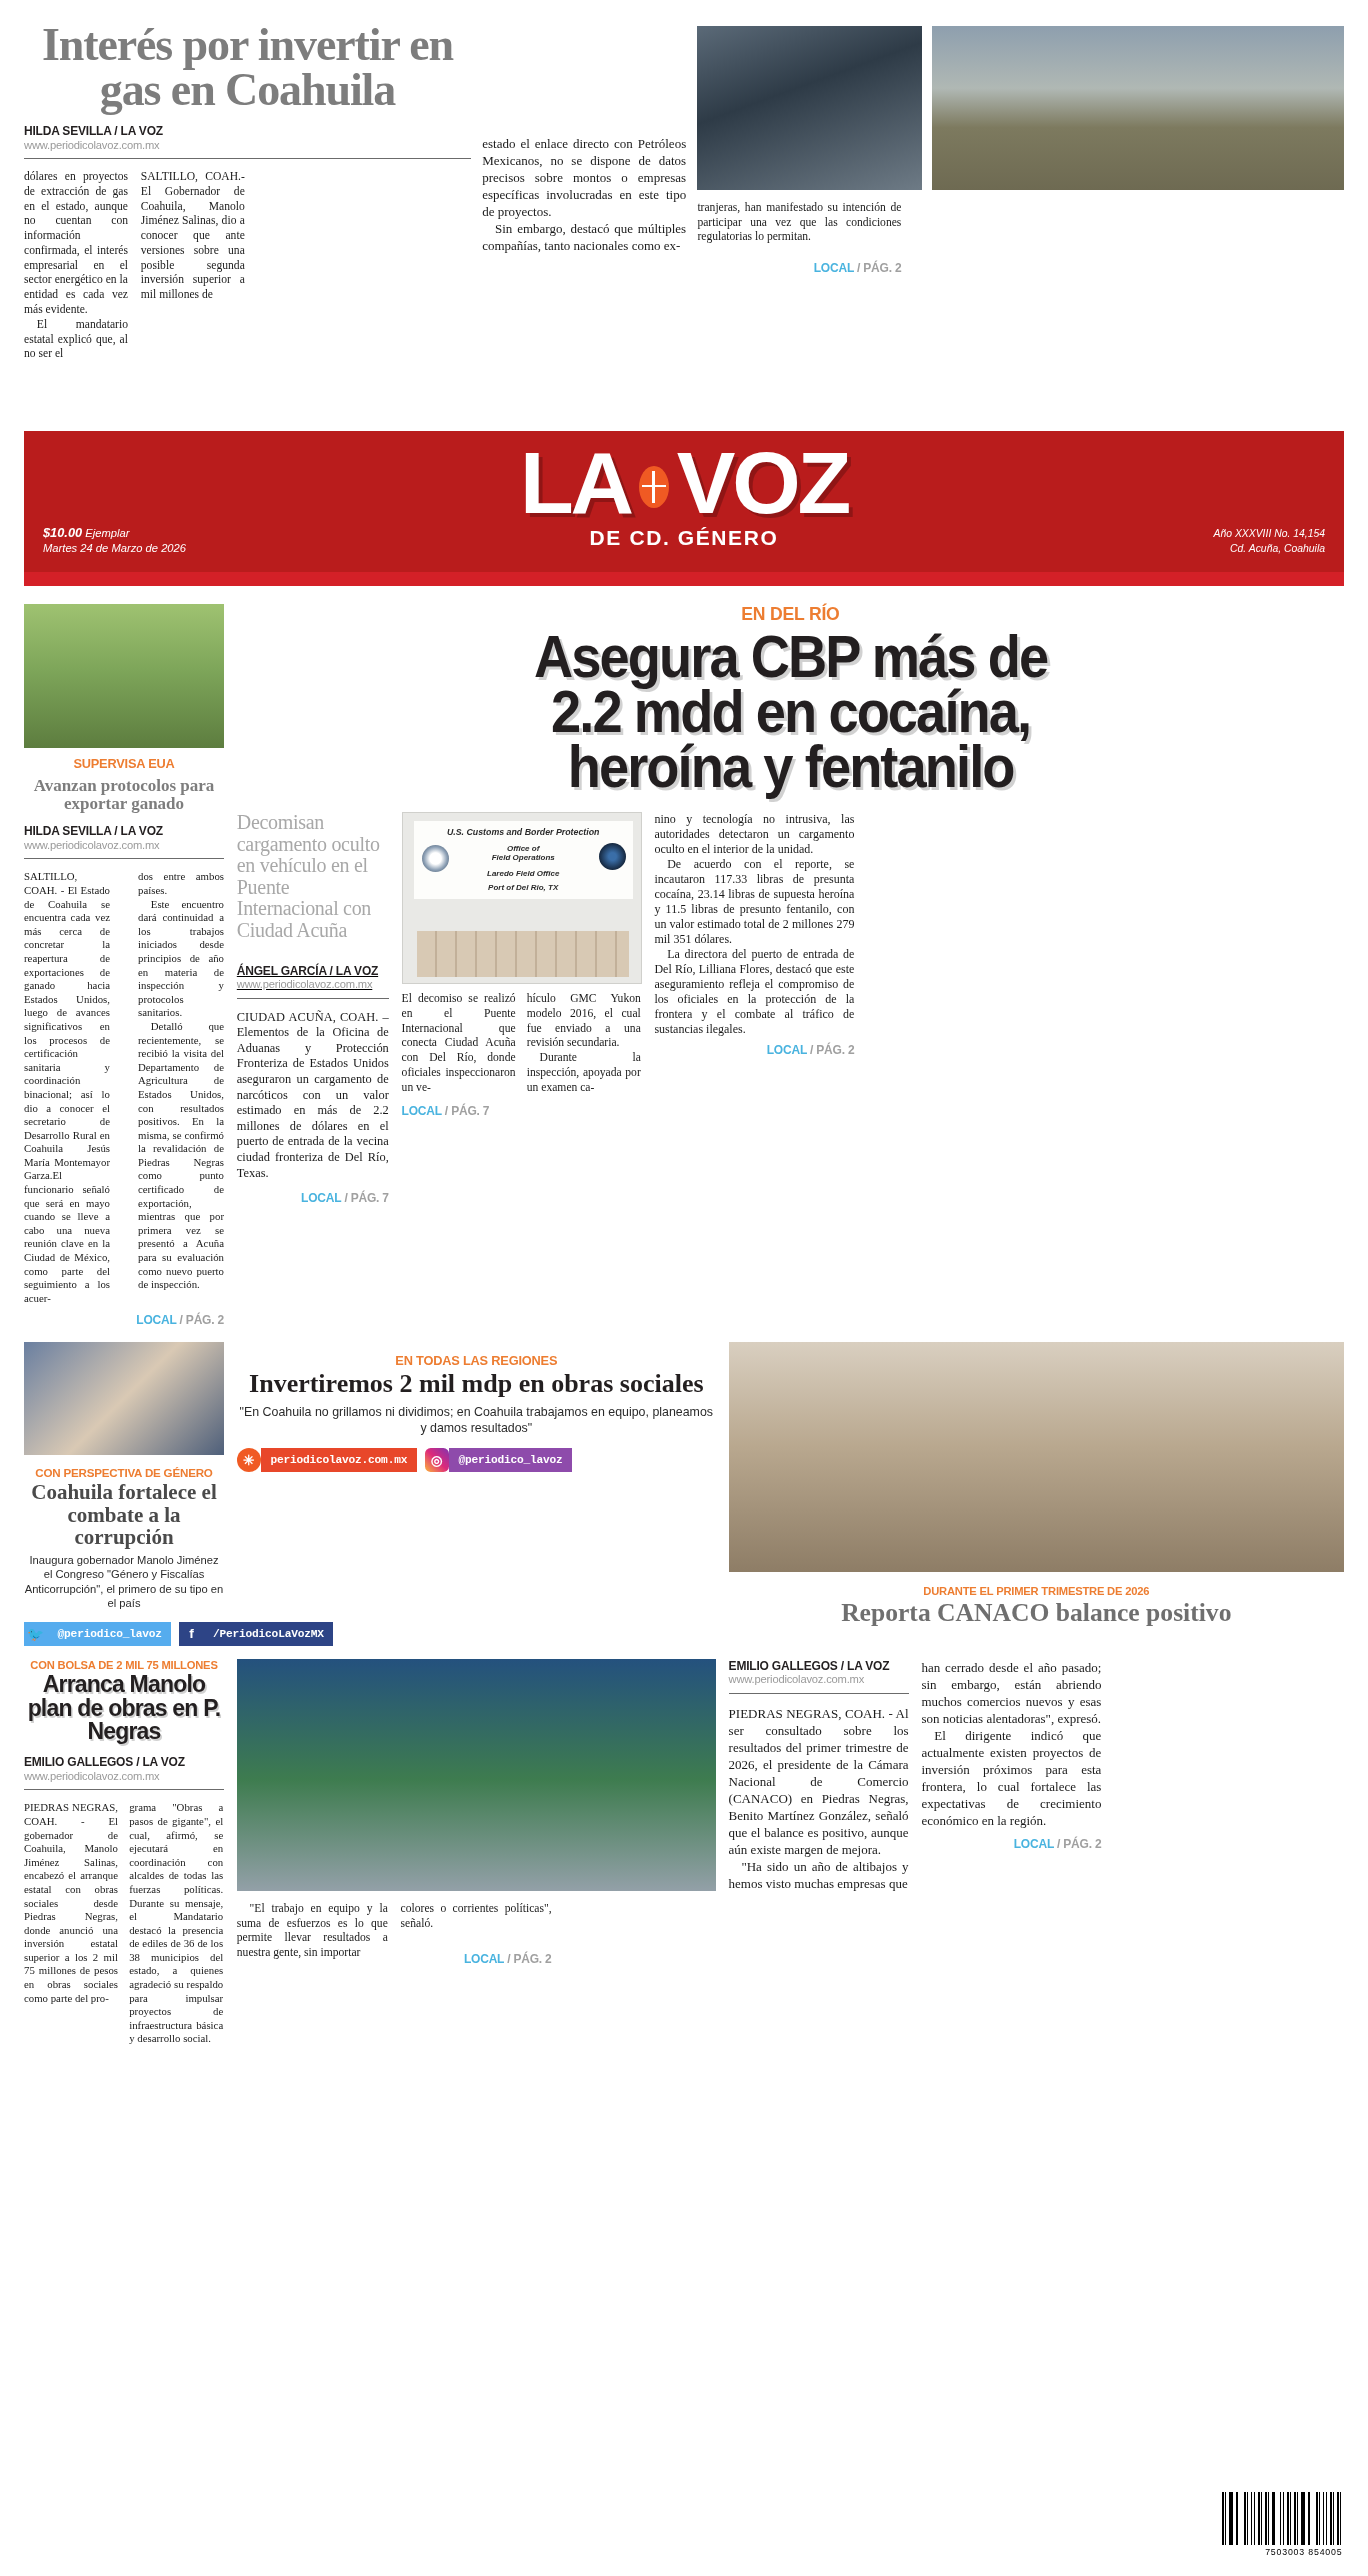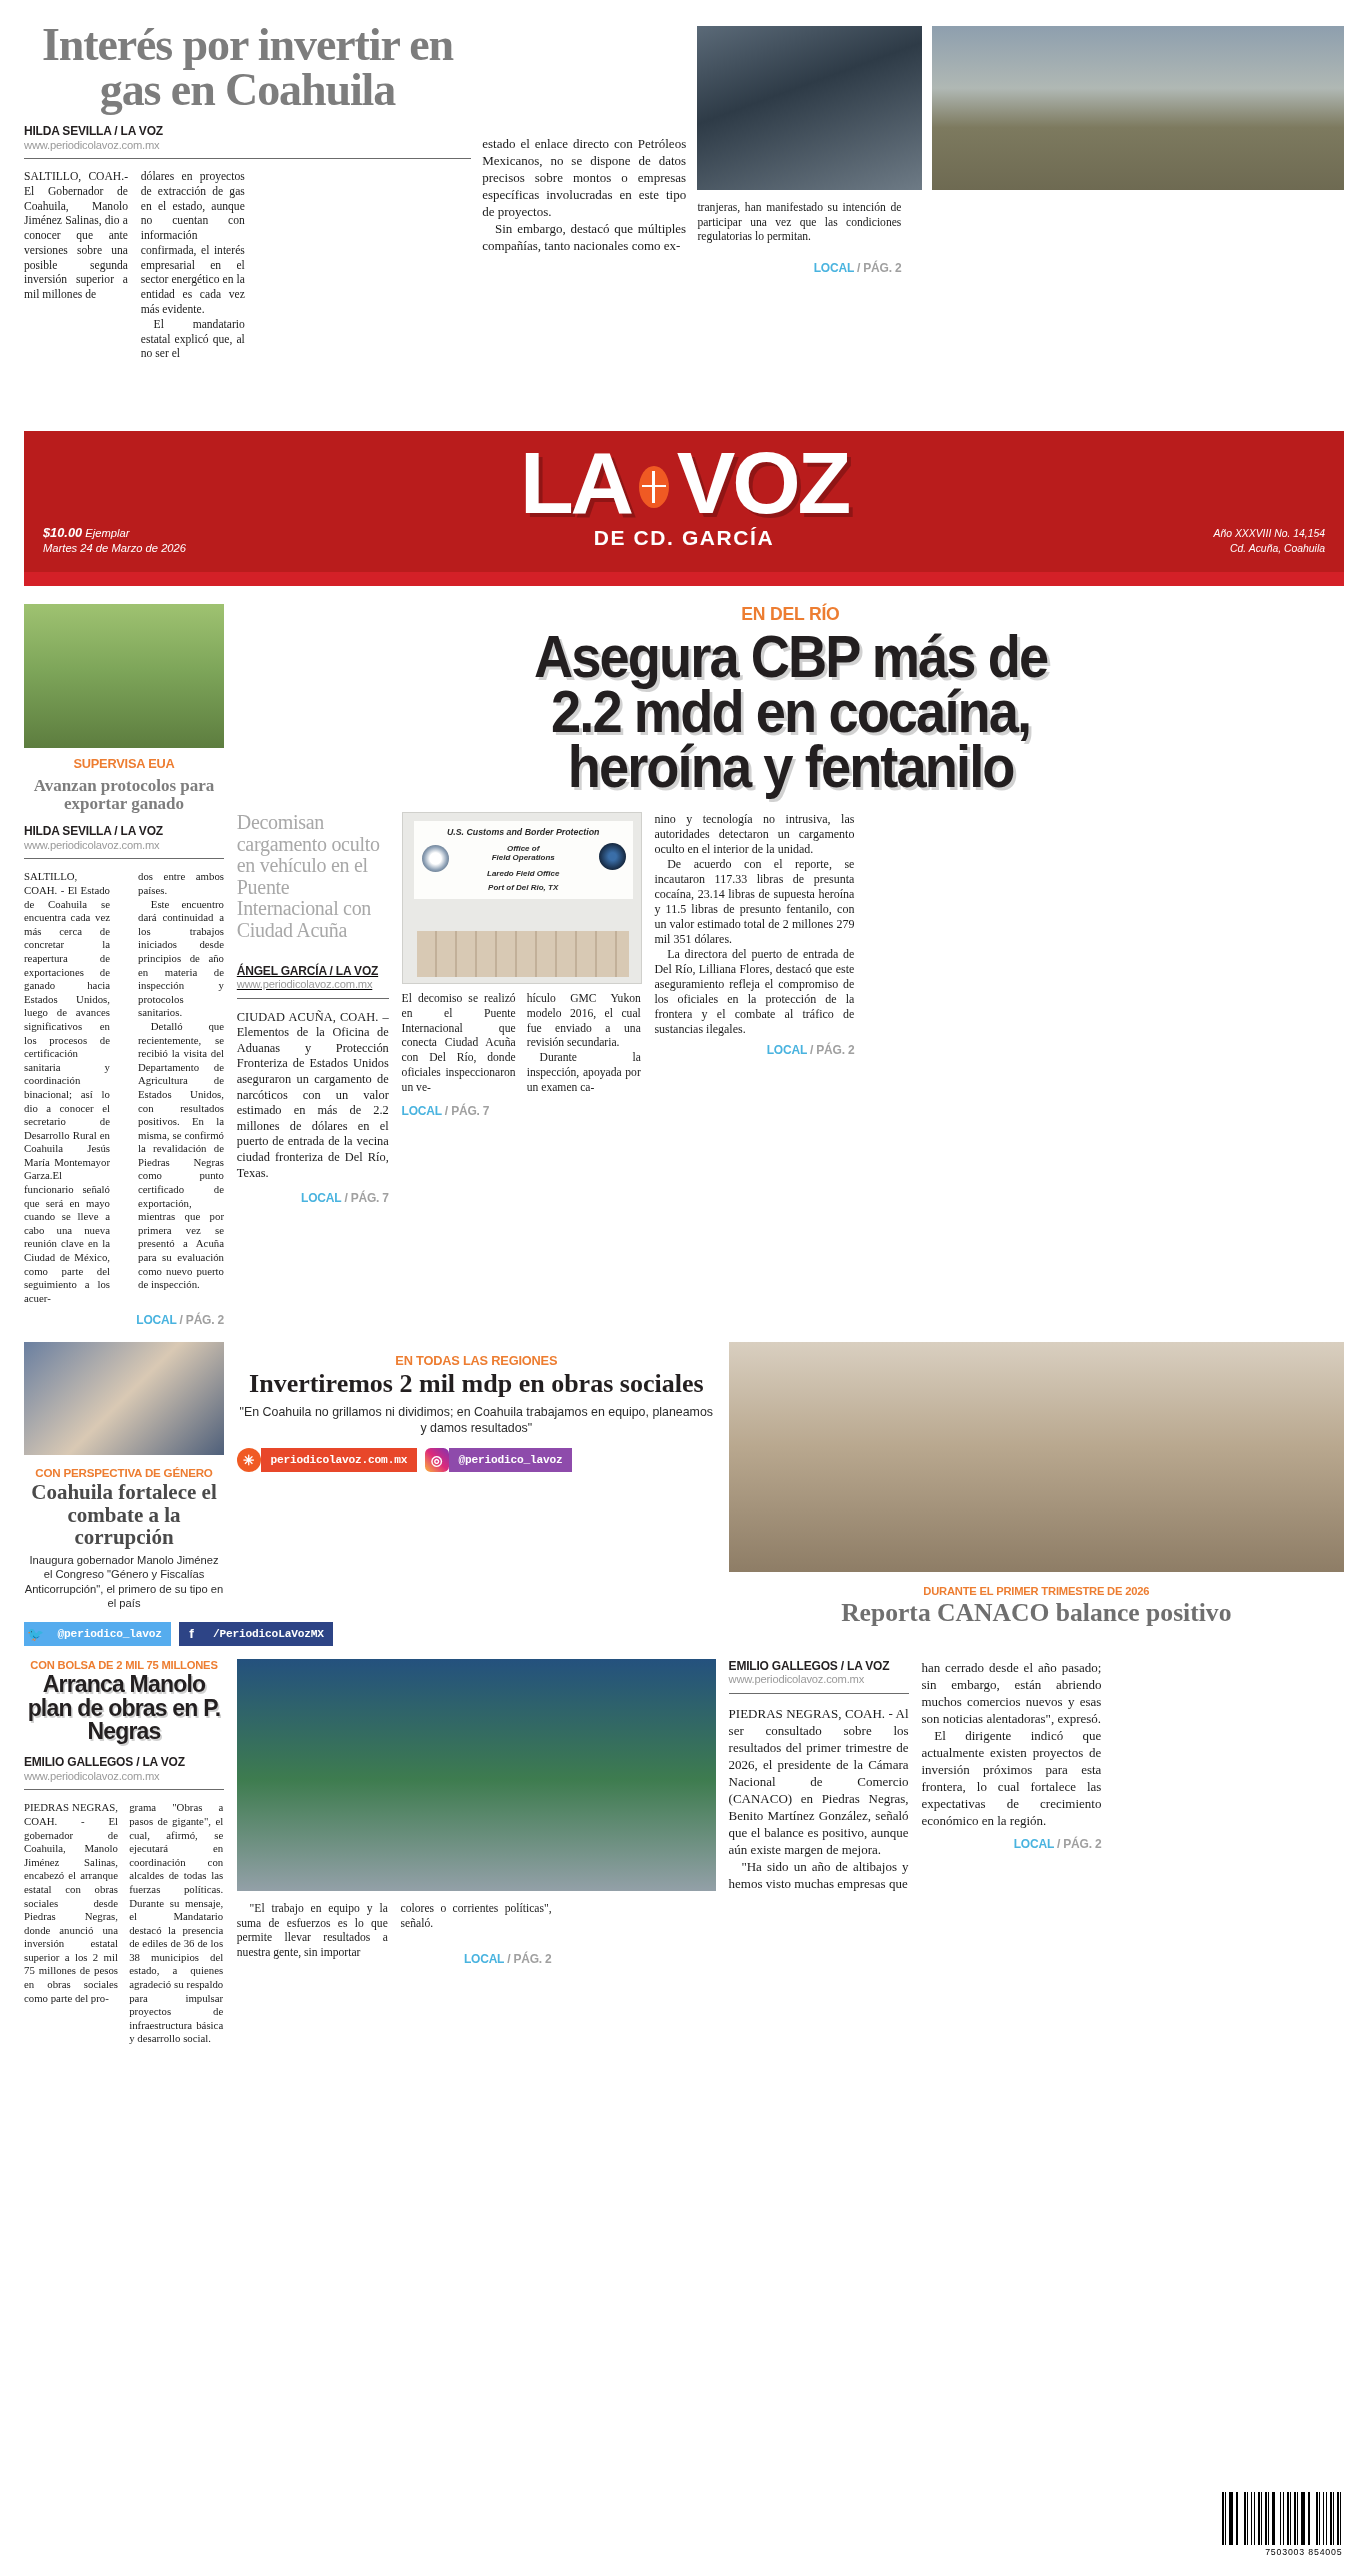"SALTILLO, COAH.- El Gobernador de" div.col { order: before "dólares en proyectos de extracción" -> after "dólares en proyectos de extracción" }
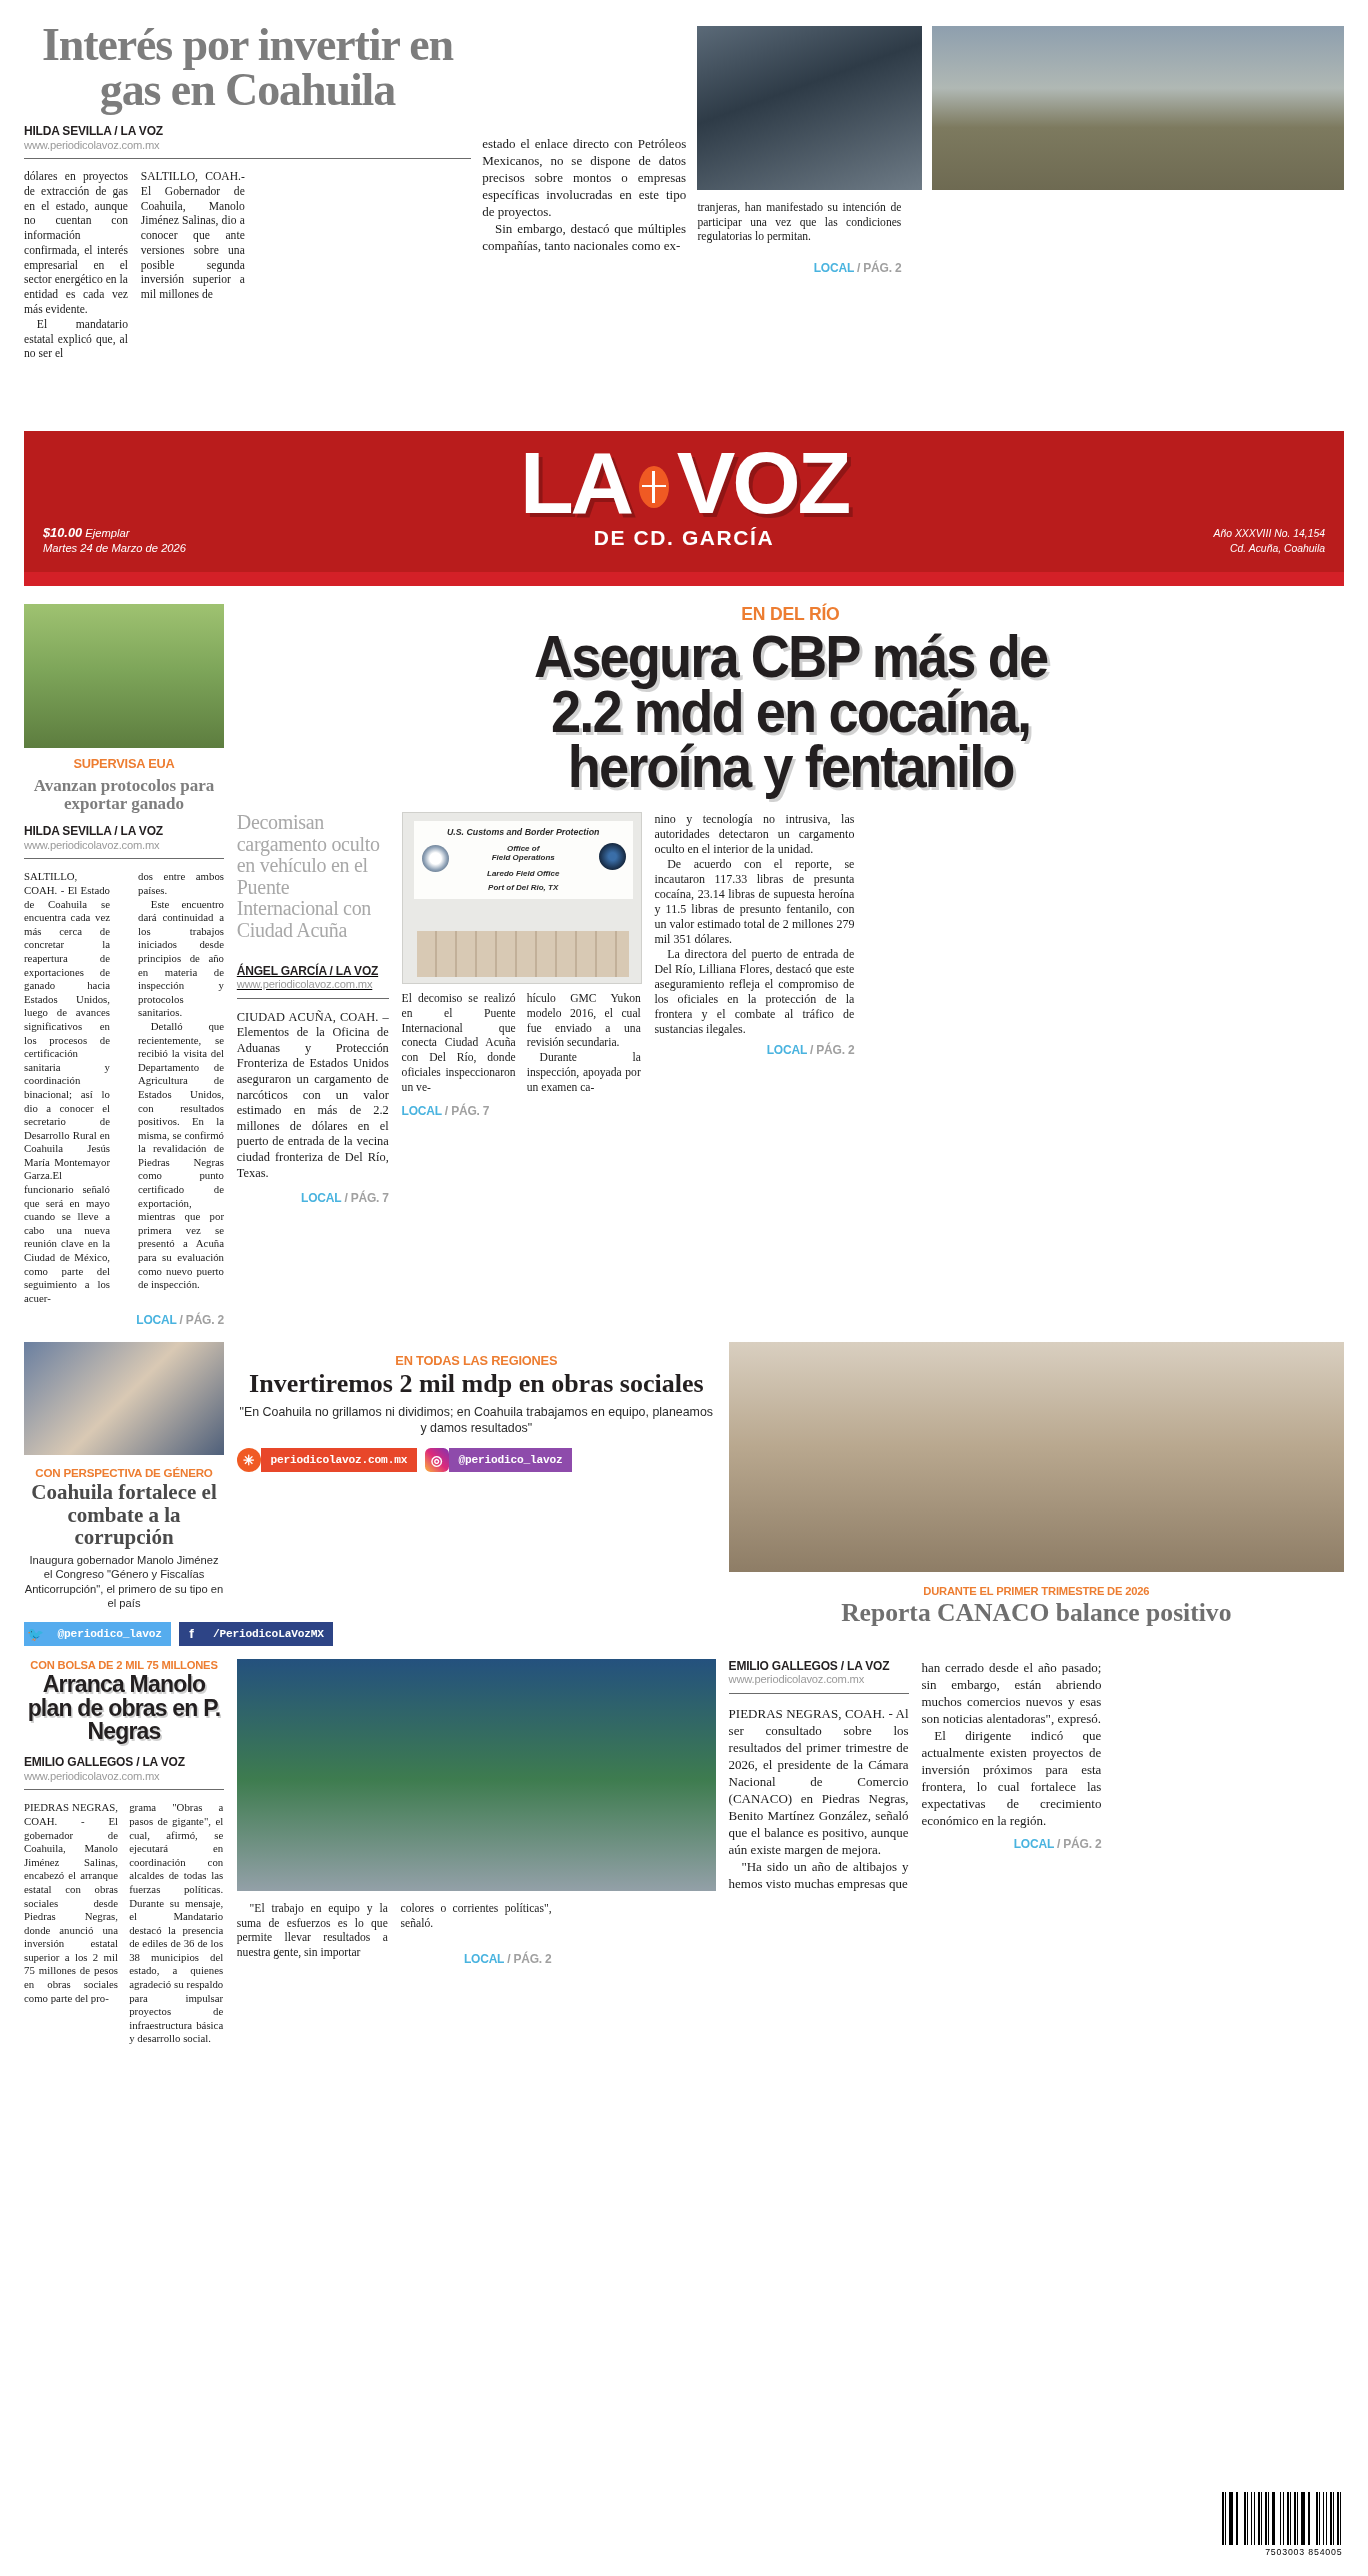"DE CD. GARCÍA" div.sub { text: GARCÍA -> GÉNERO }
